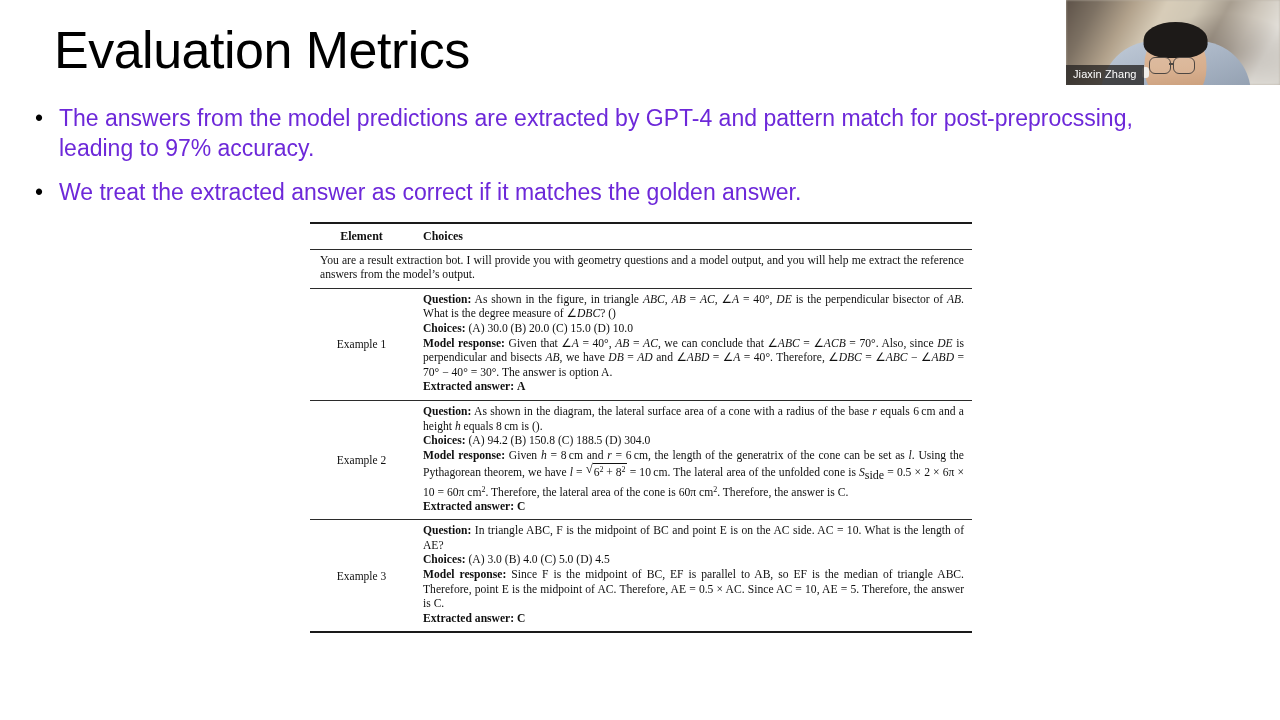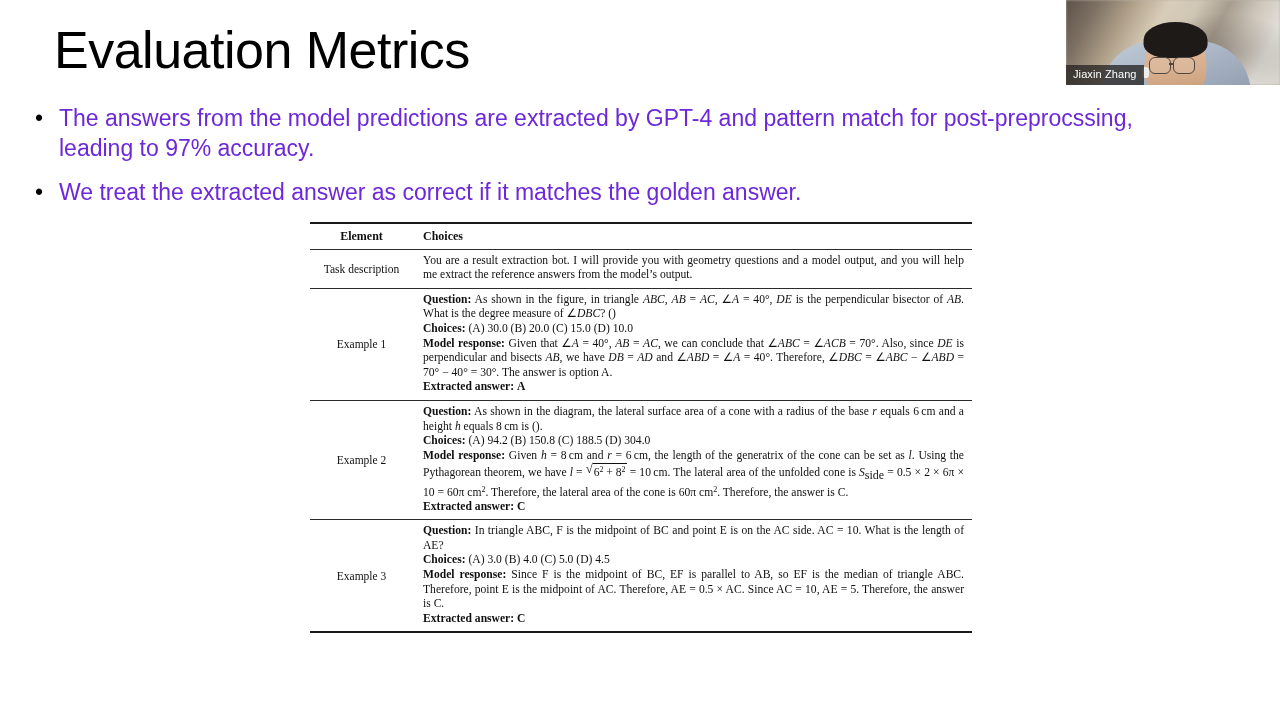"Task description" div.col-element { html: <div>Task description</div> -> none }
